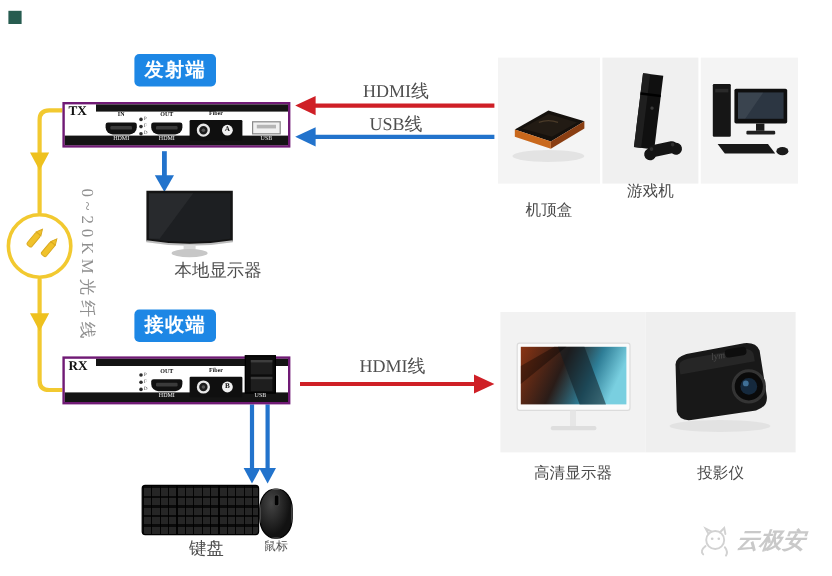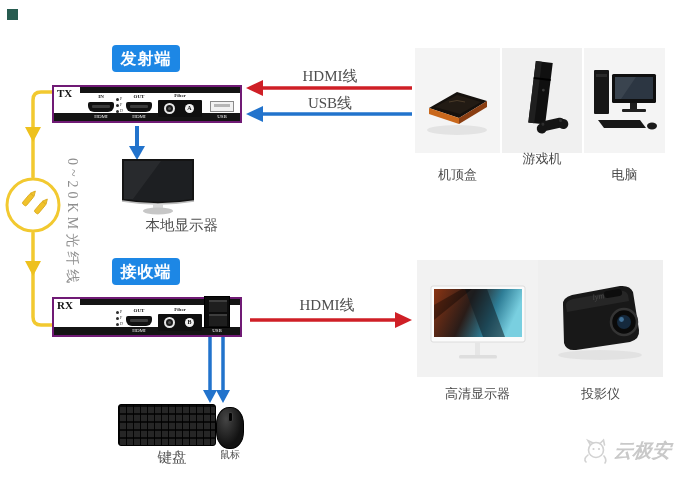"电脑" div.product-label { html: <div>电脑</div> -> none }
